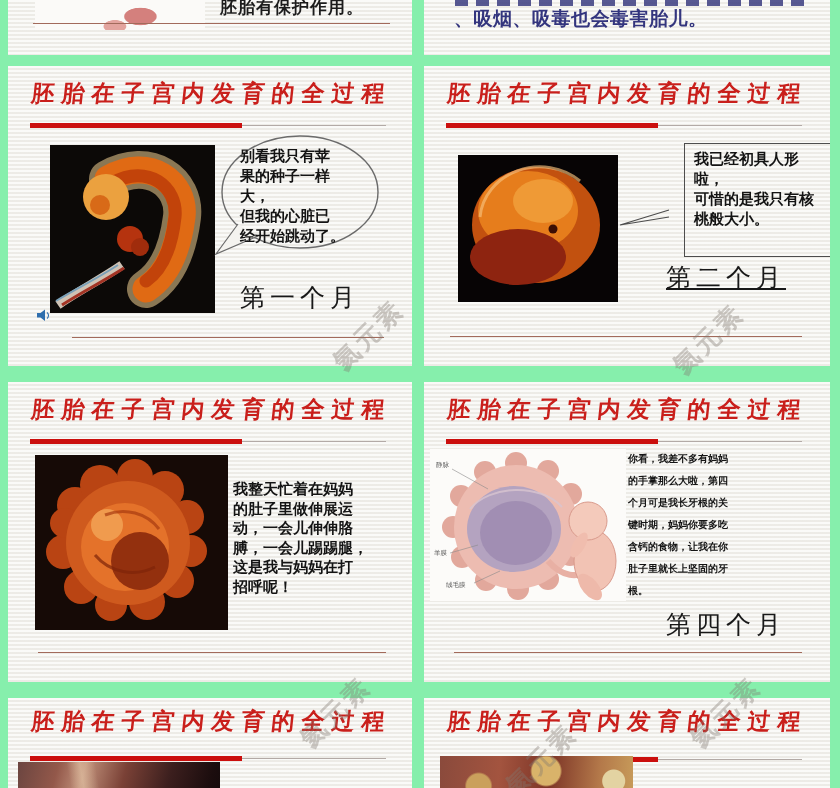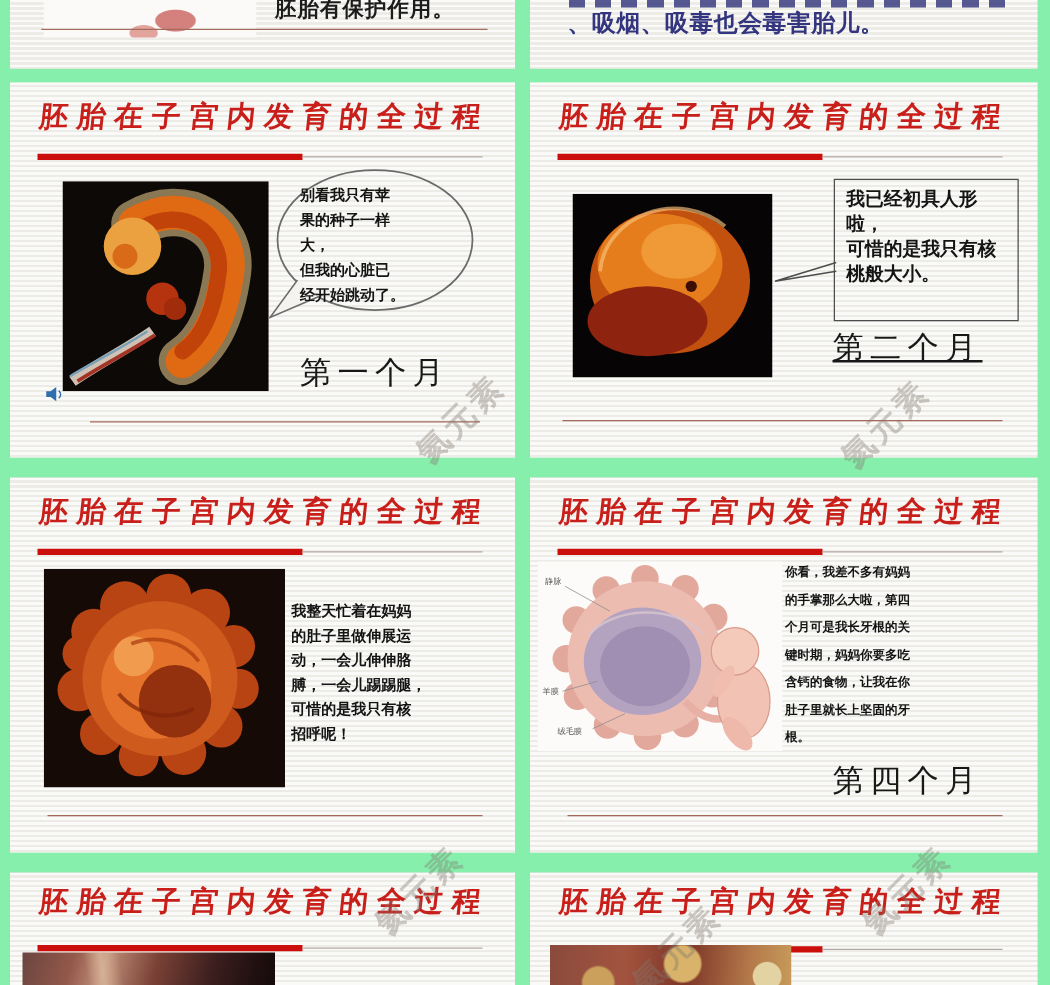"别看我只有苹" .bodytext { font-size: 12px -> 15px }
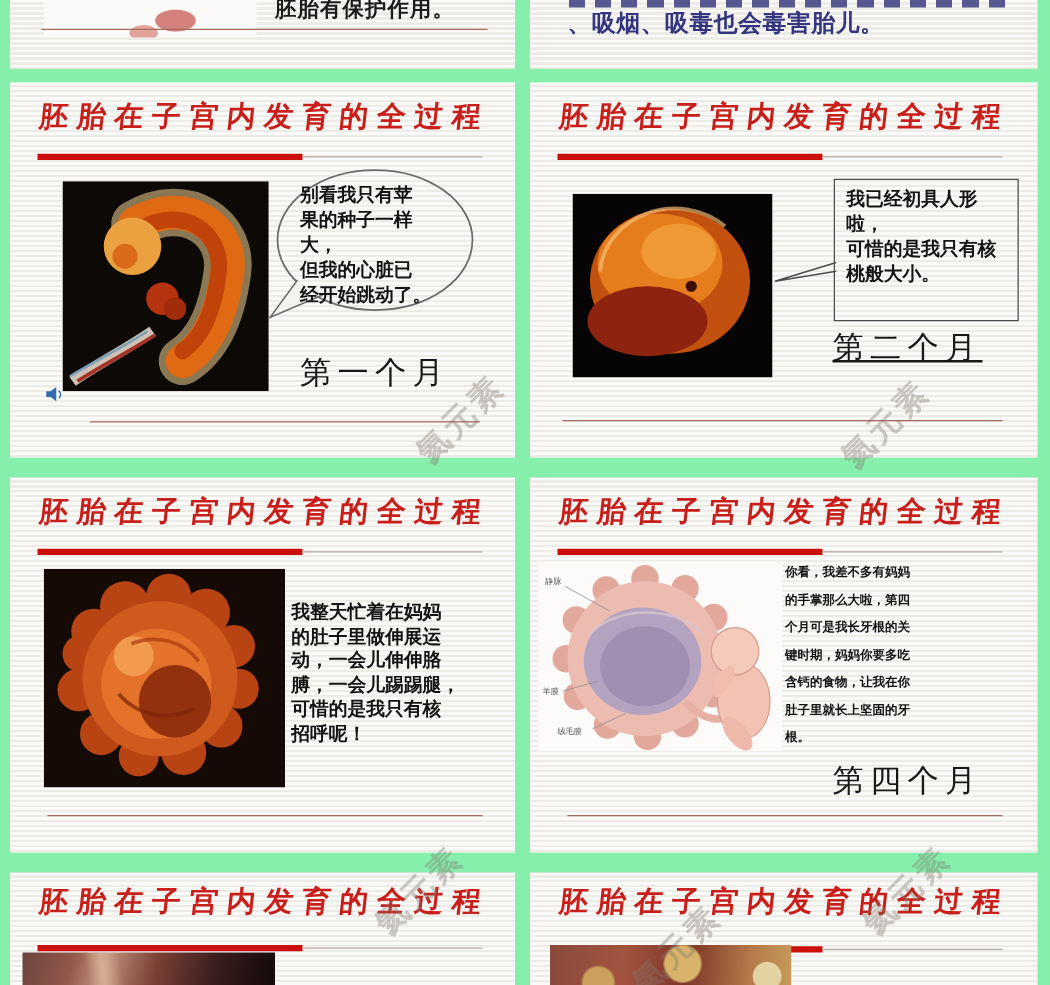"我已经初具人形啦，" div.callout-box { left: 243px -> 260px }
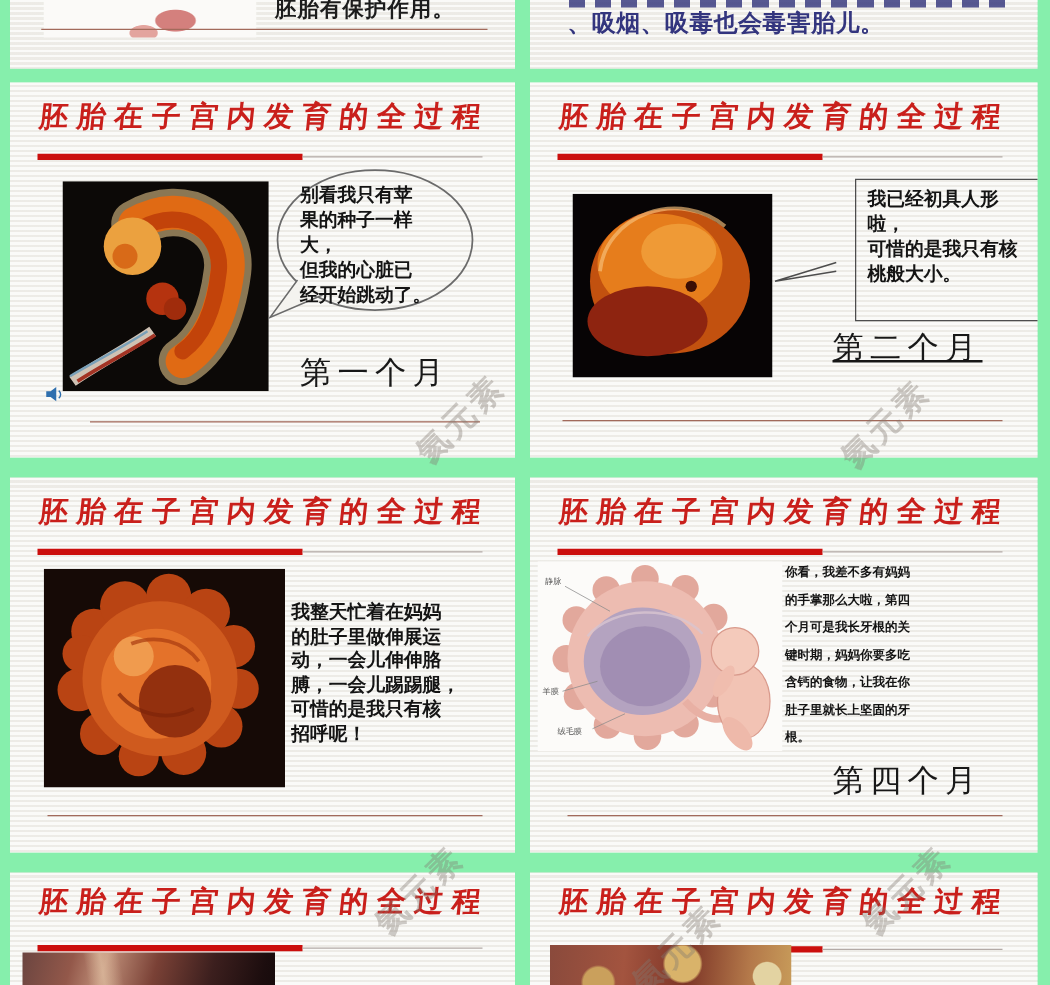"我整天忙着在妈妈" div.bodytext { text: 可惜的是我只有核 -> 这是我与妈妈在打 }
